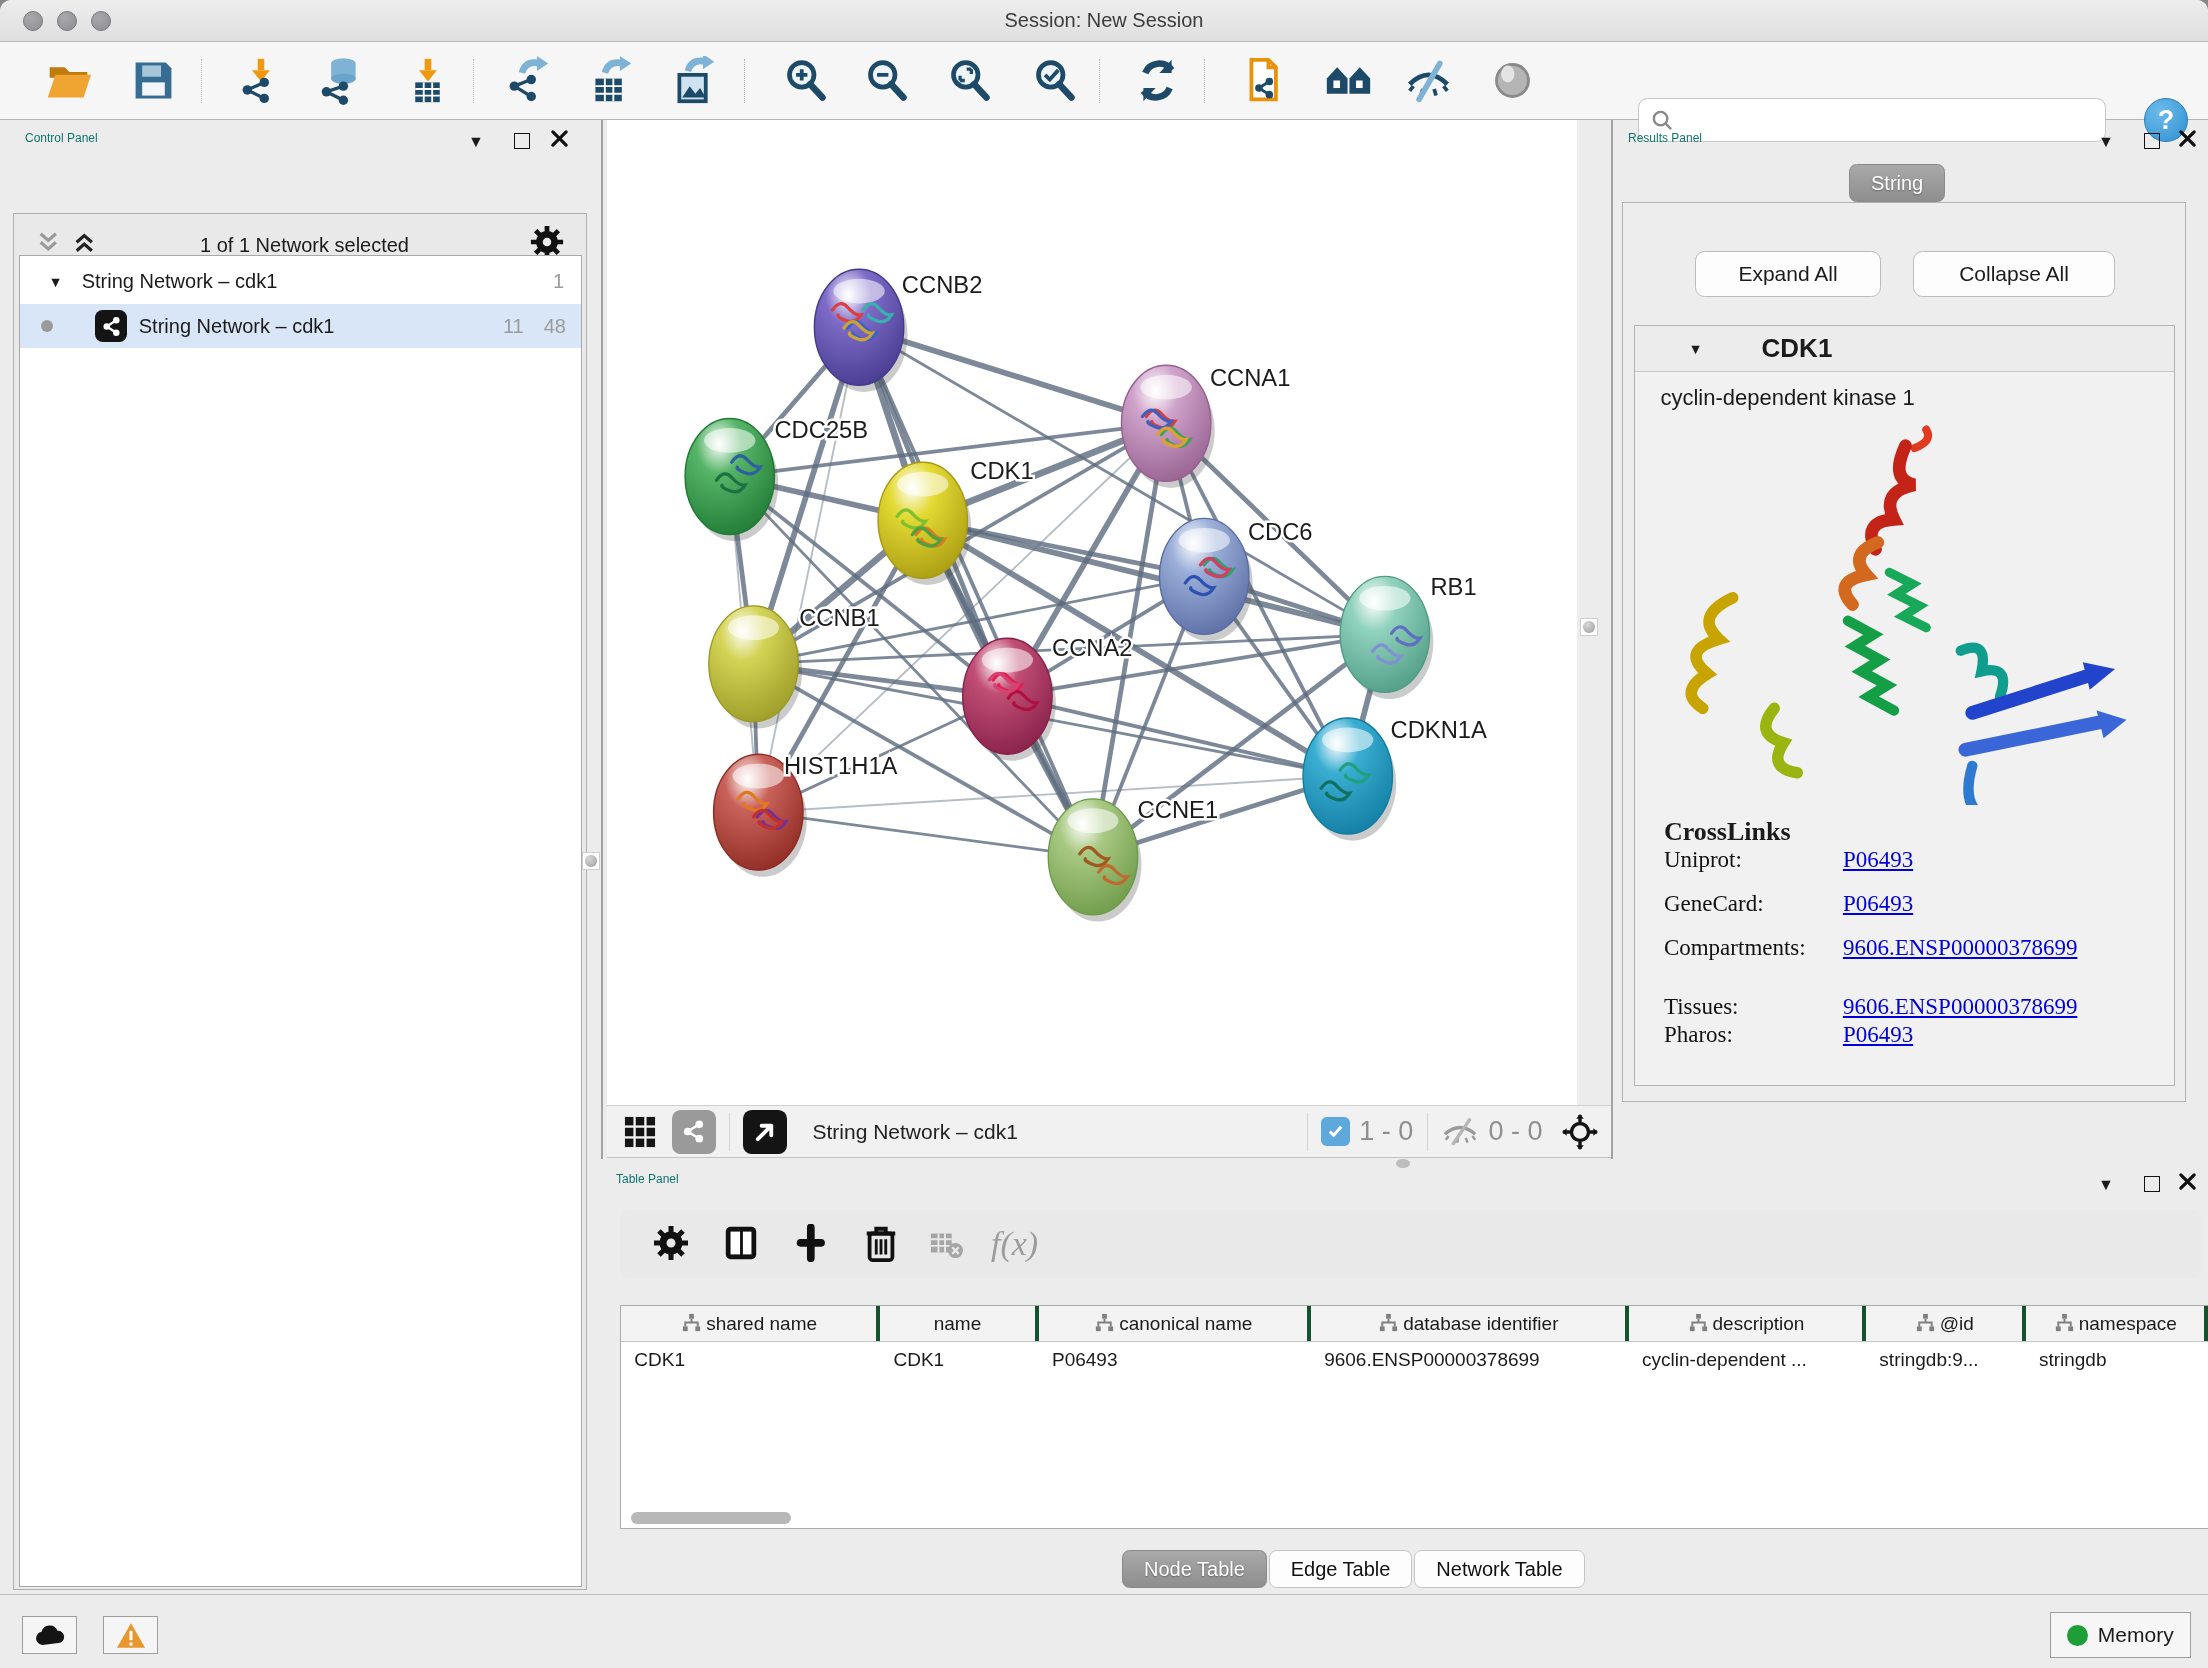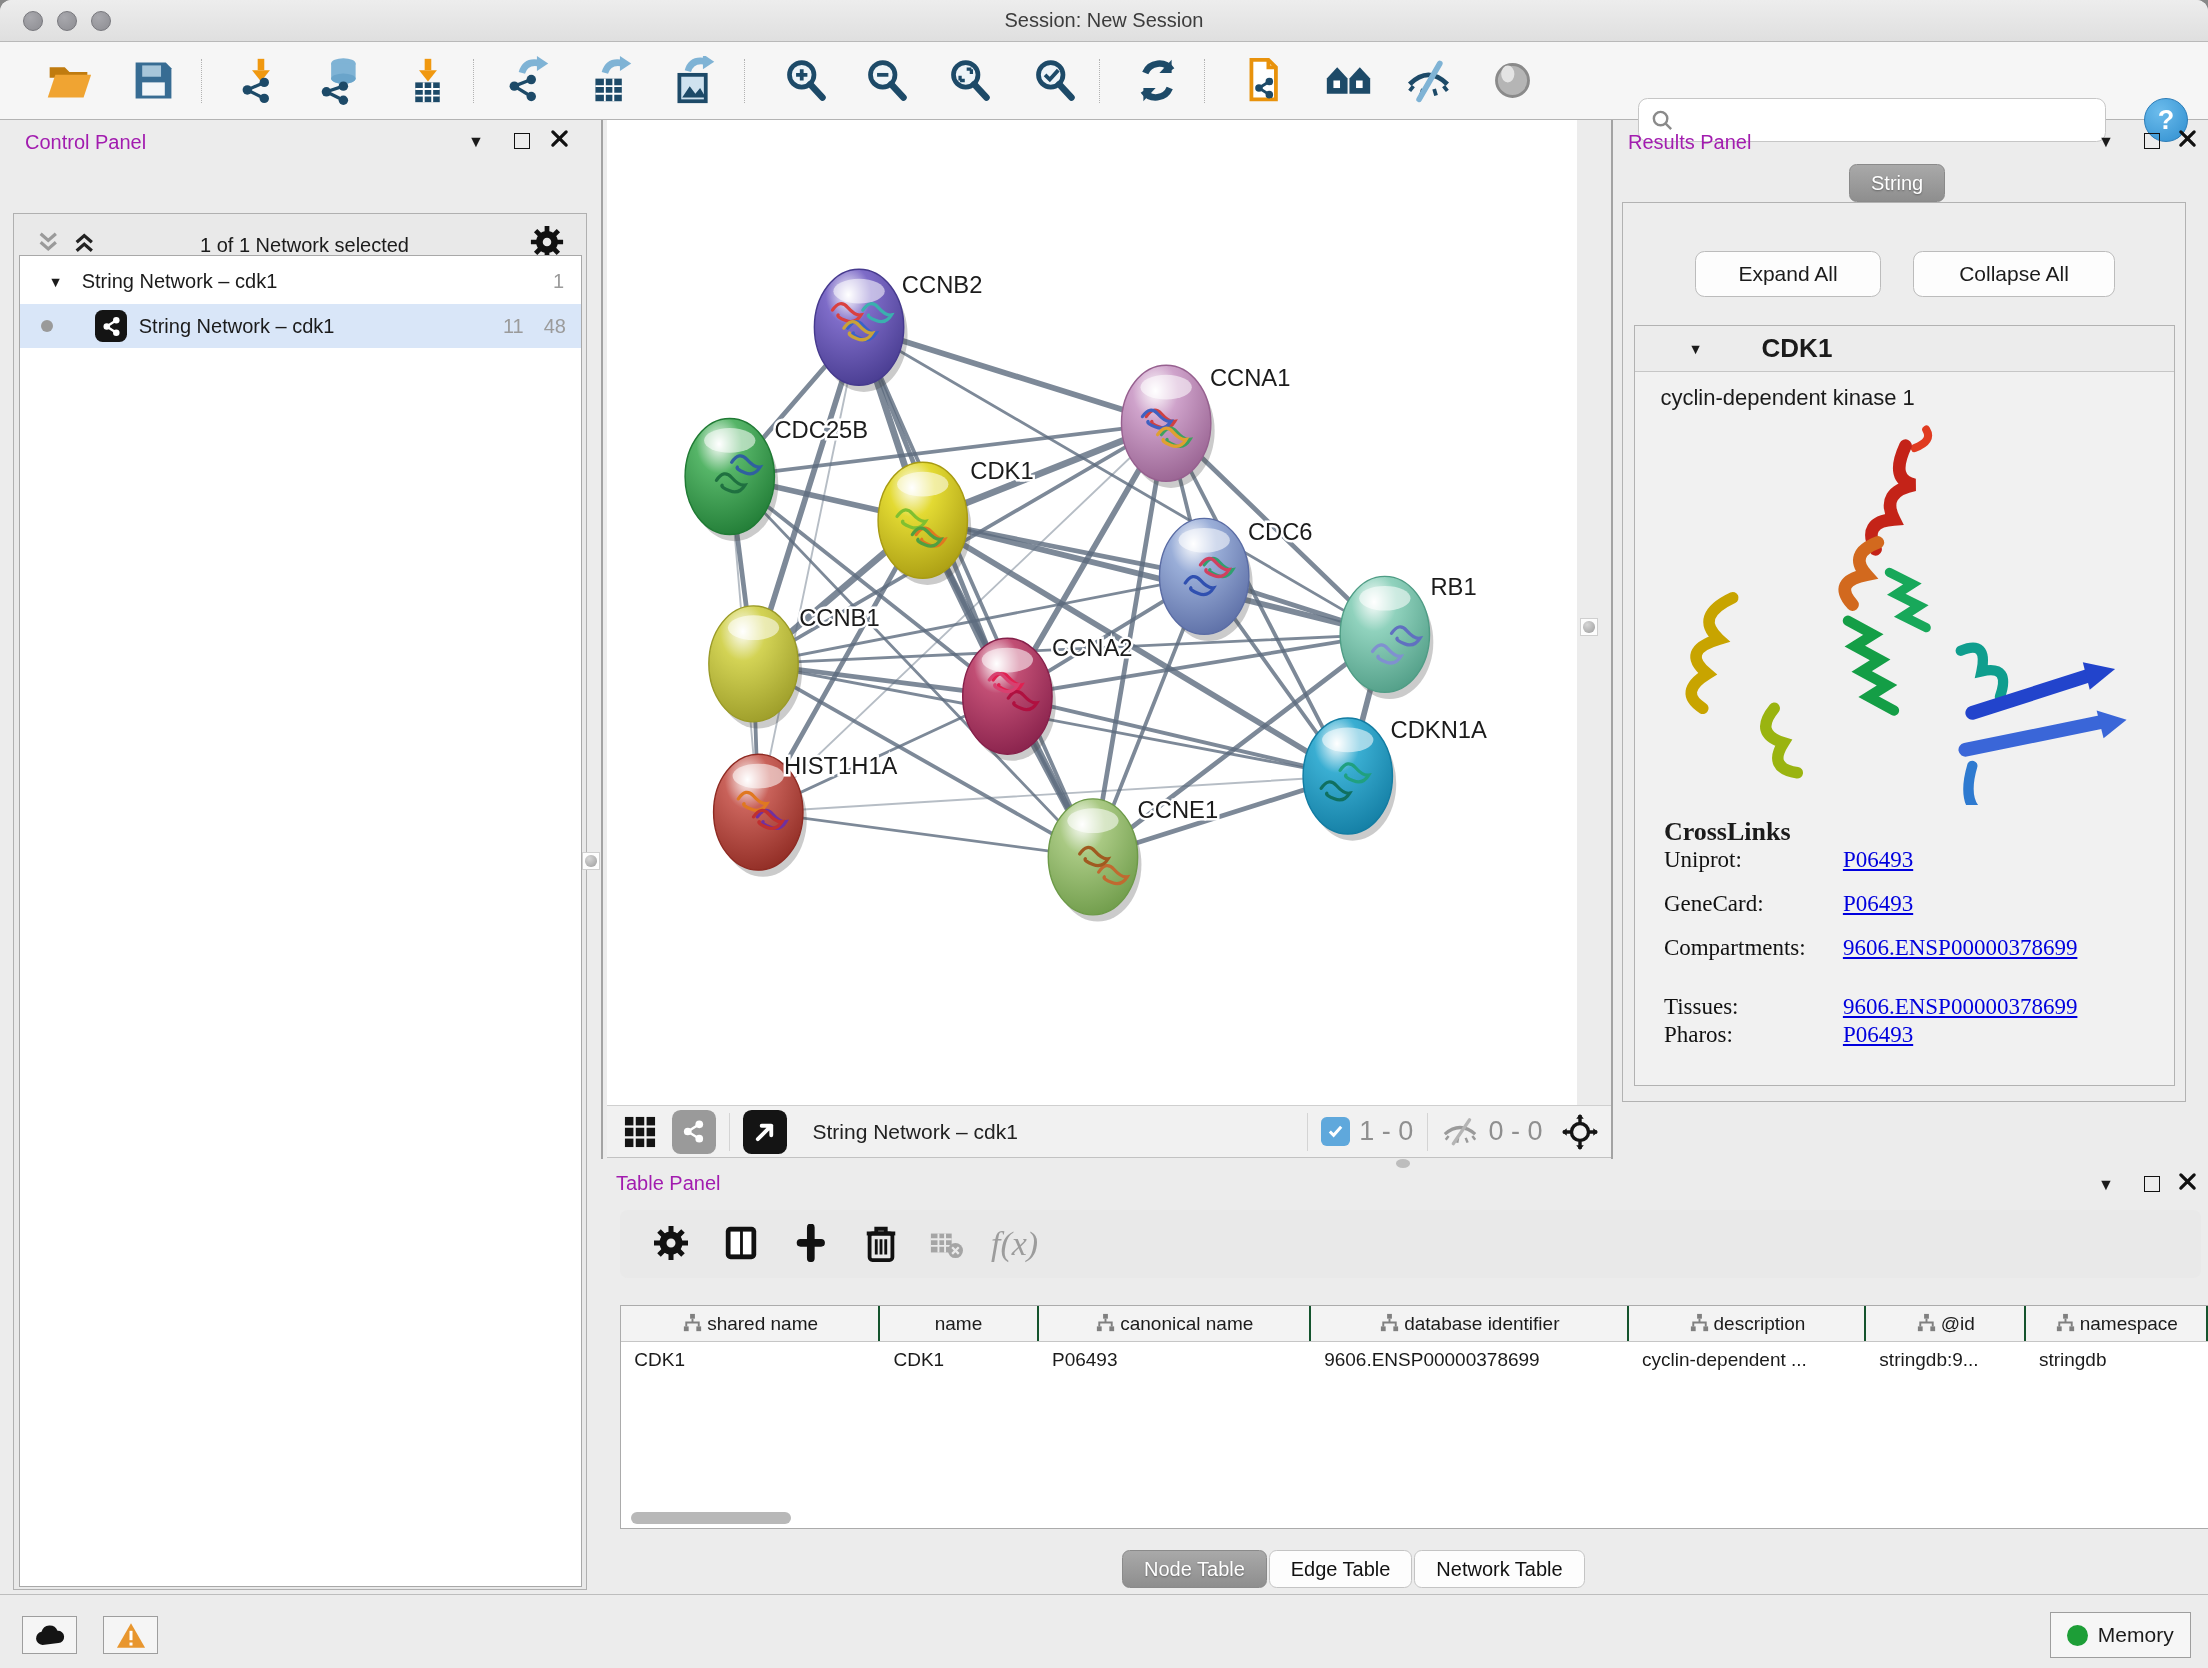"Control Panel" .pane-title { color: #a21caf -> #0f766e; font-size: 20px -> 12px }
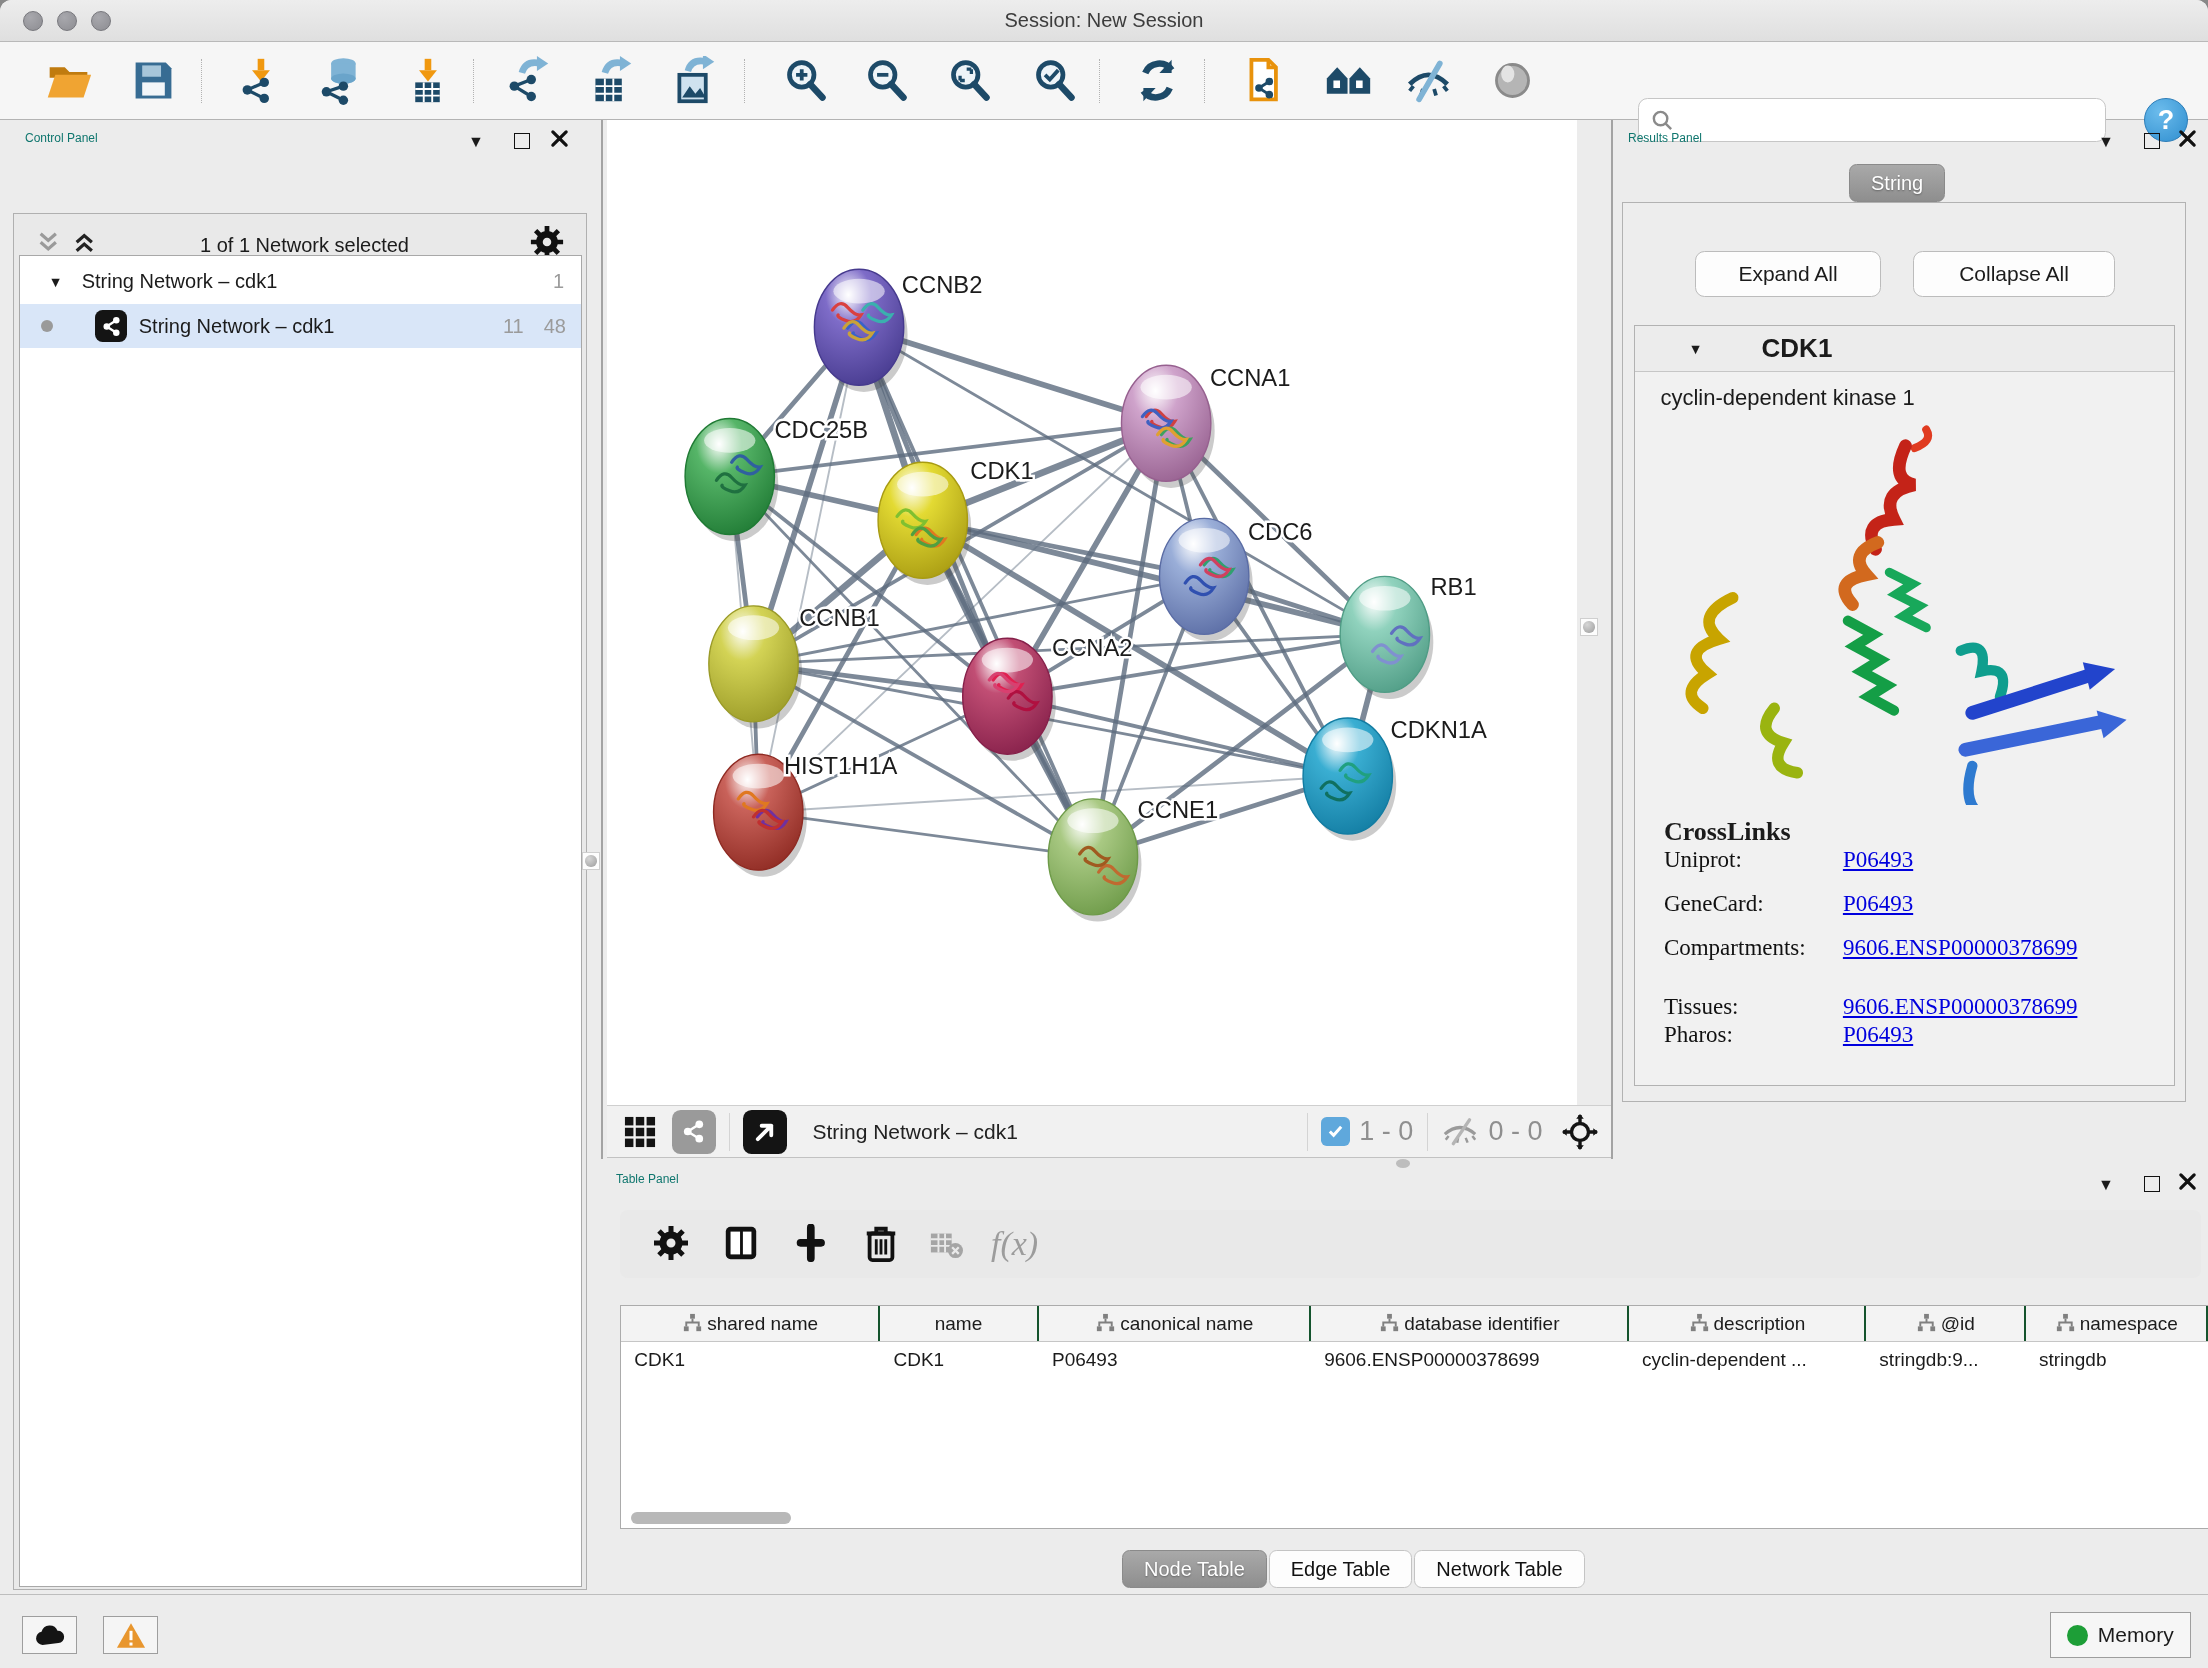"shared name" .th { border-right: 2px solid #14532d -> 4px solid #14532d }
